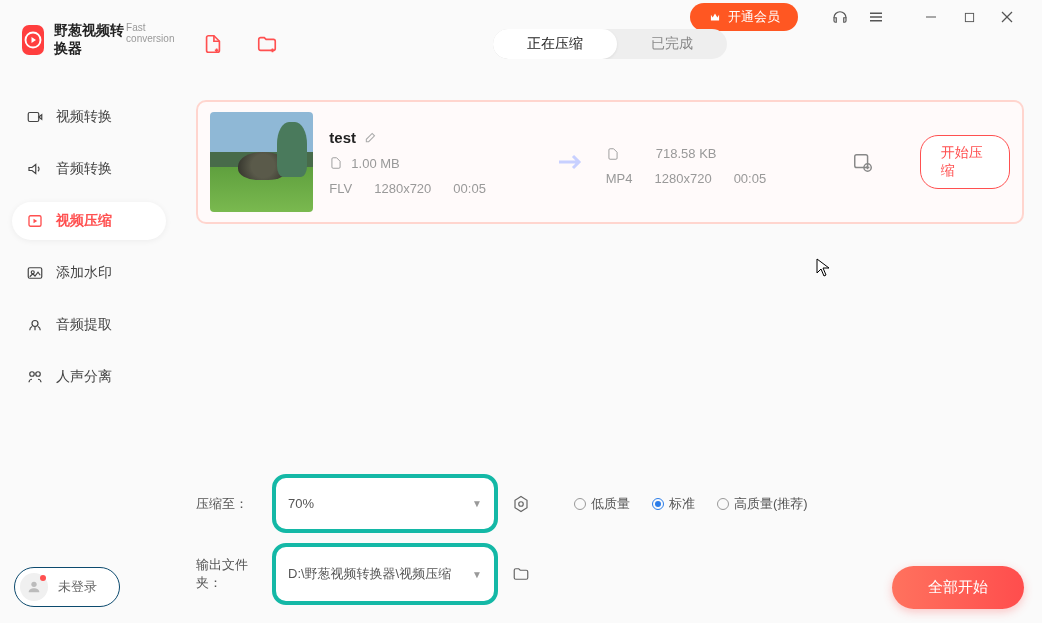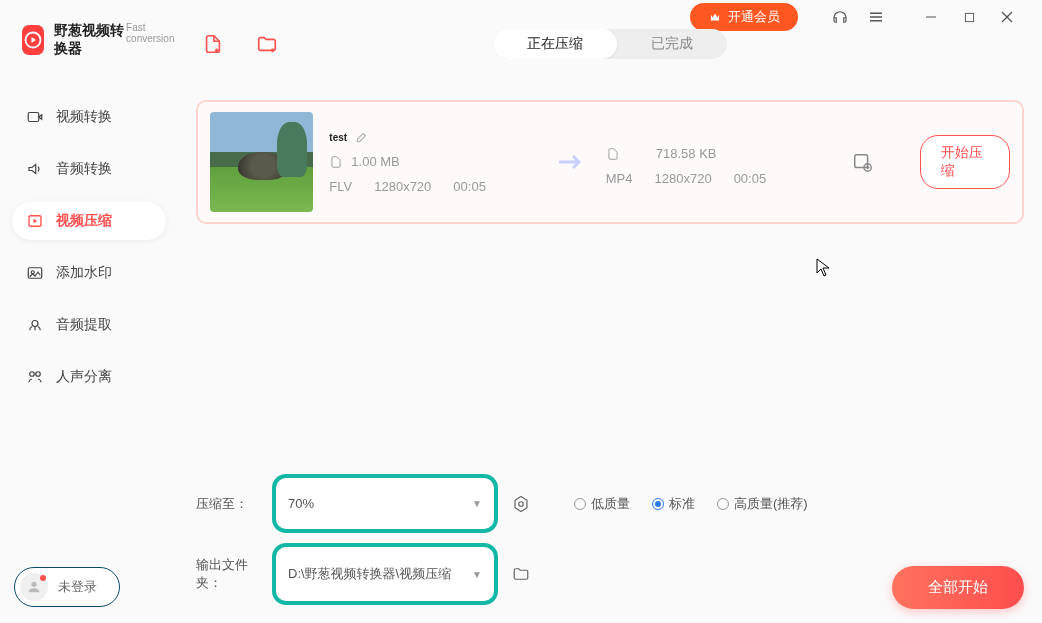"test" .file-name { font-size: 10px -> 15px }
